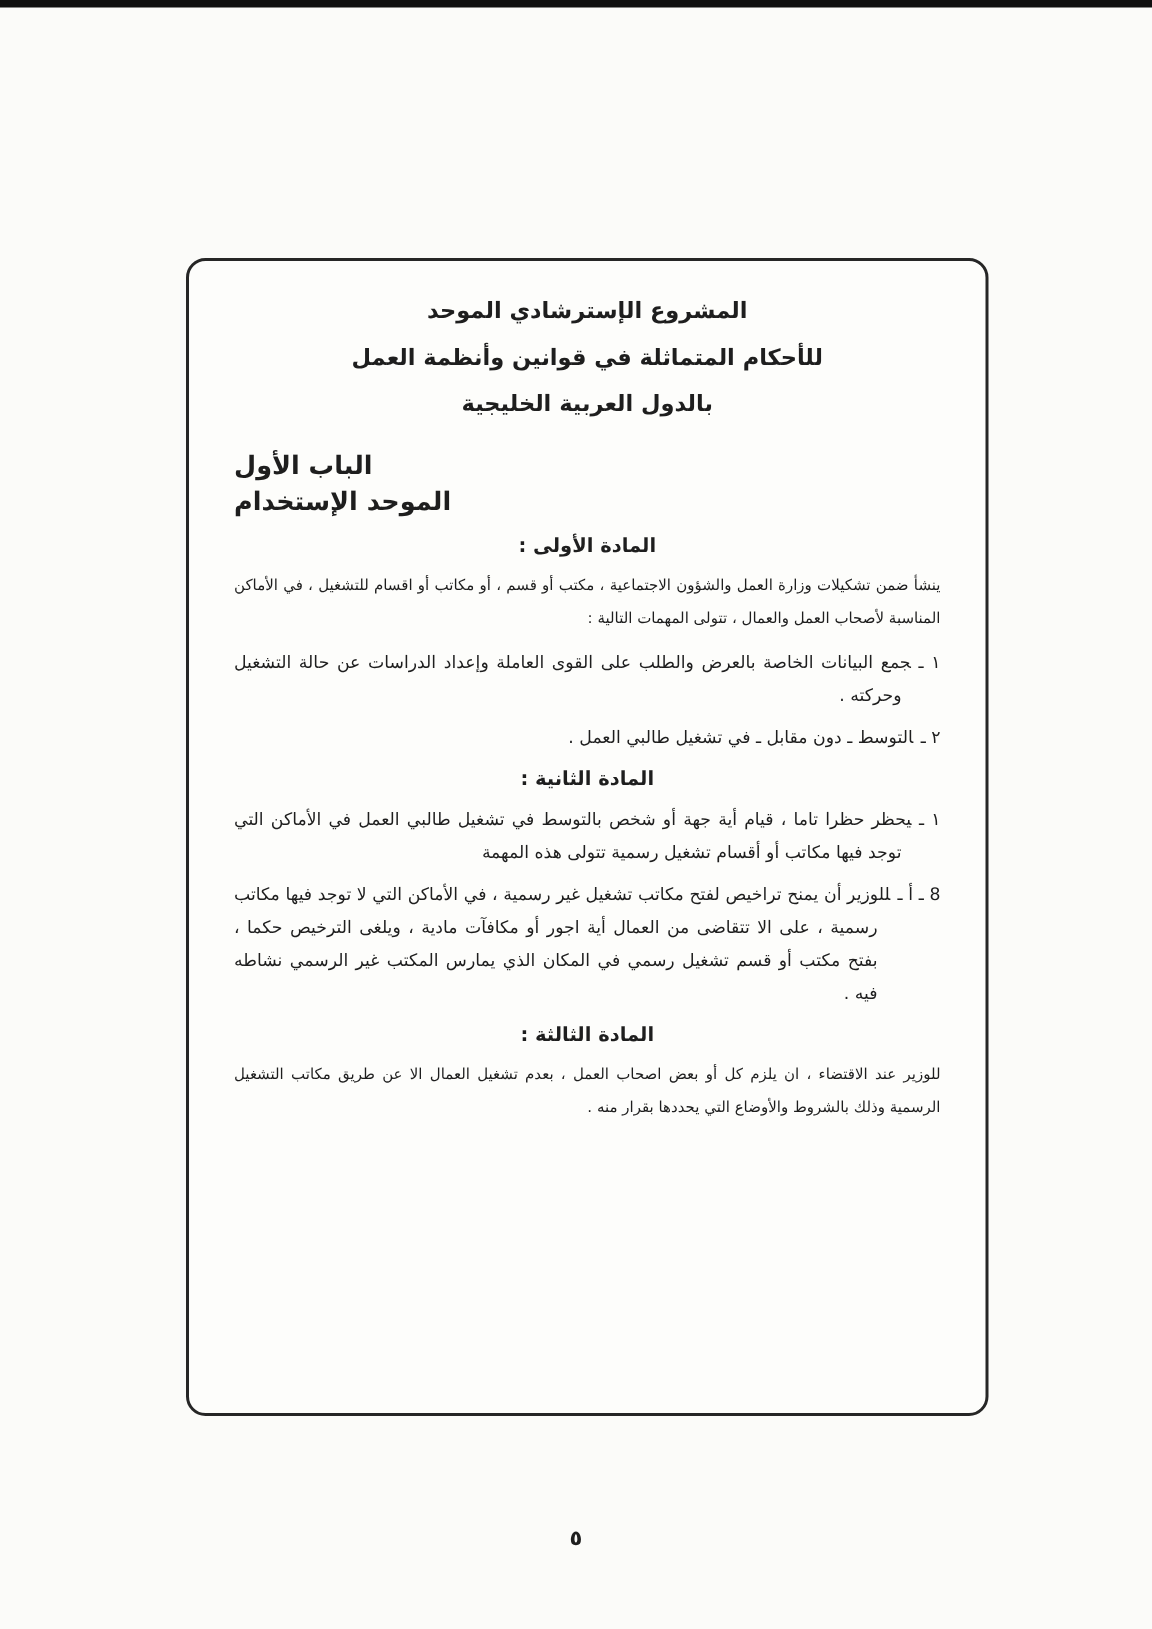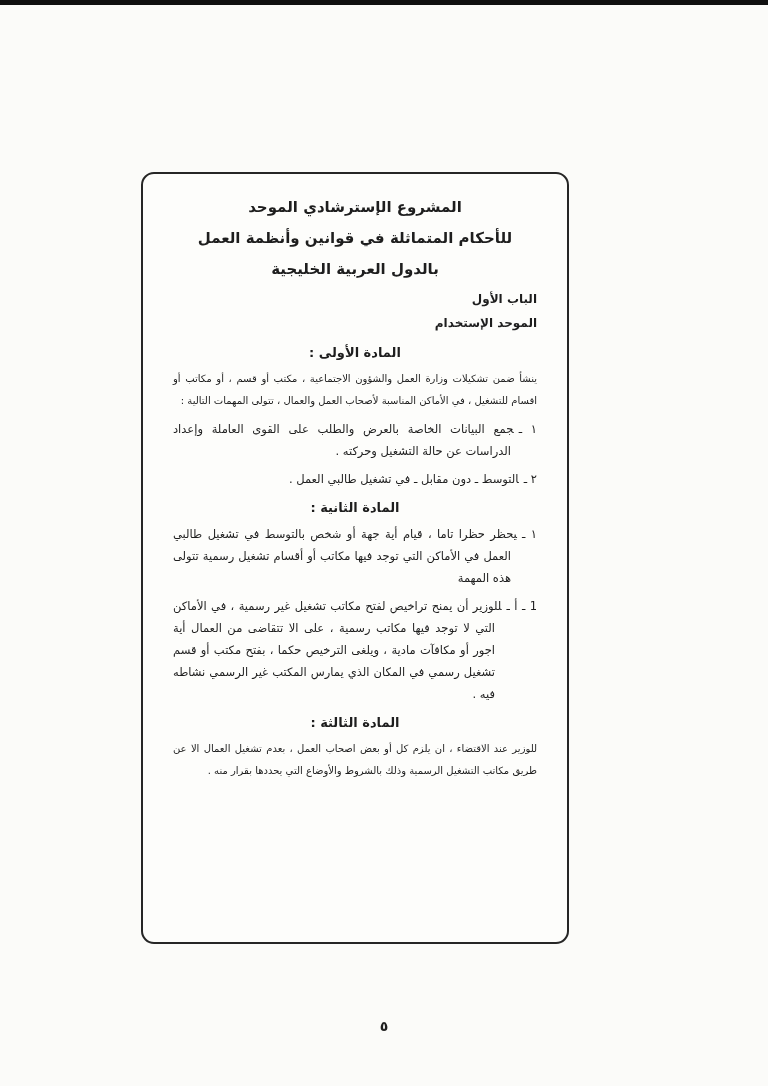"المشروع الإسترشادي الموحد" .frame { left: 141px -> 124px; width: 428px -> 535px }
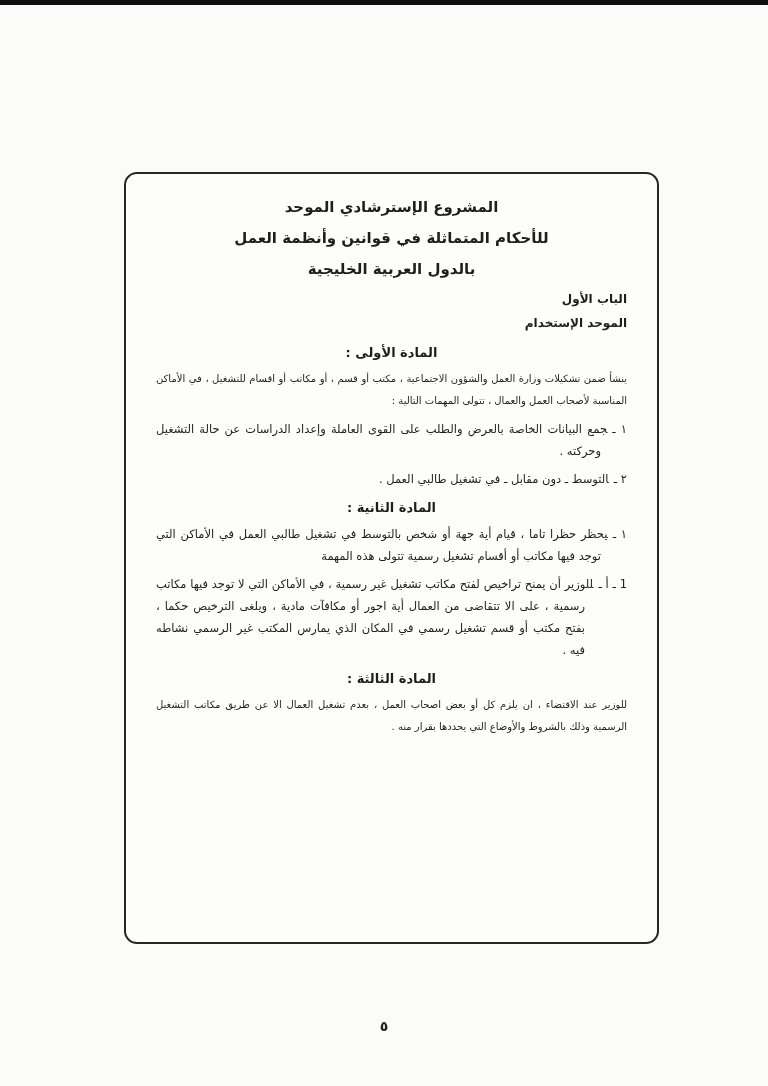"الباب الأول" .chapter-block { font-size: 12px -> 17px; margin-top: 2px -> 14px; text-align: right -> left }
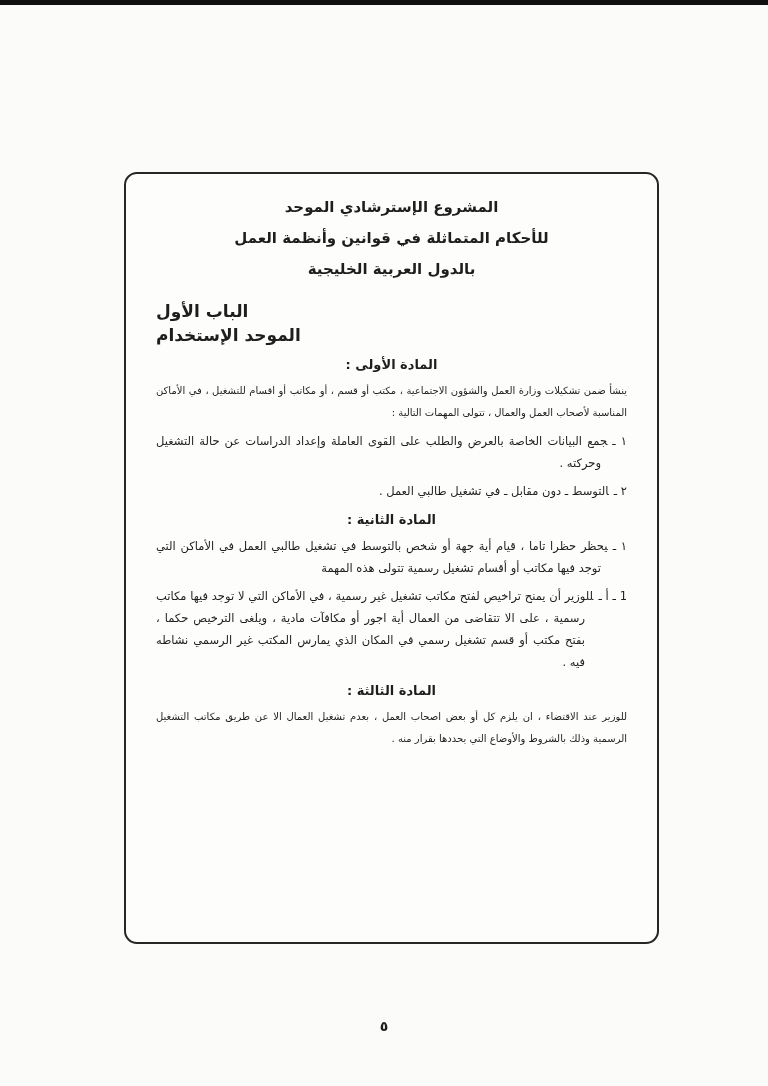"1 ـ أ ـ" span.mark { text: 1 -> 8 }
